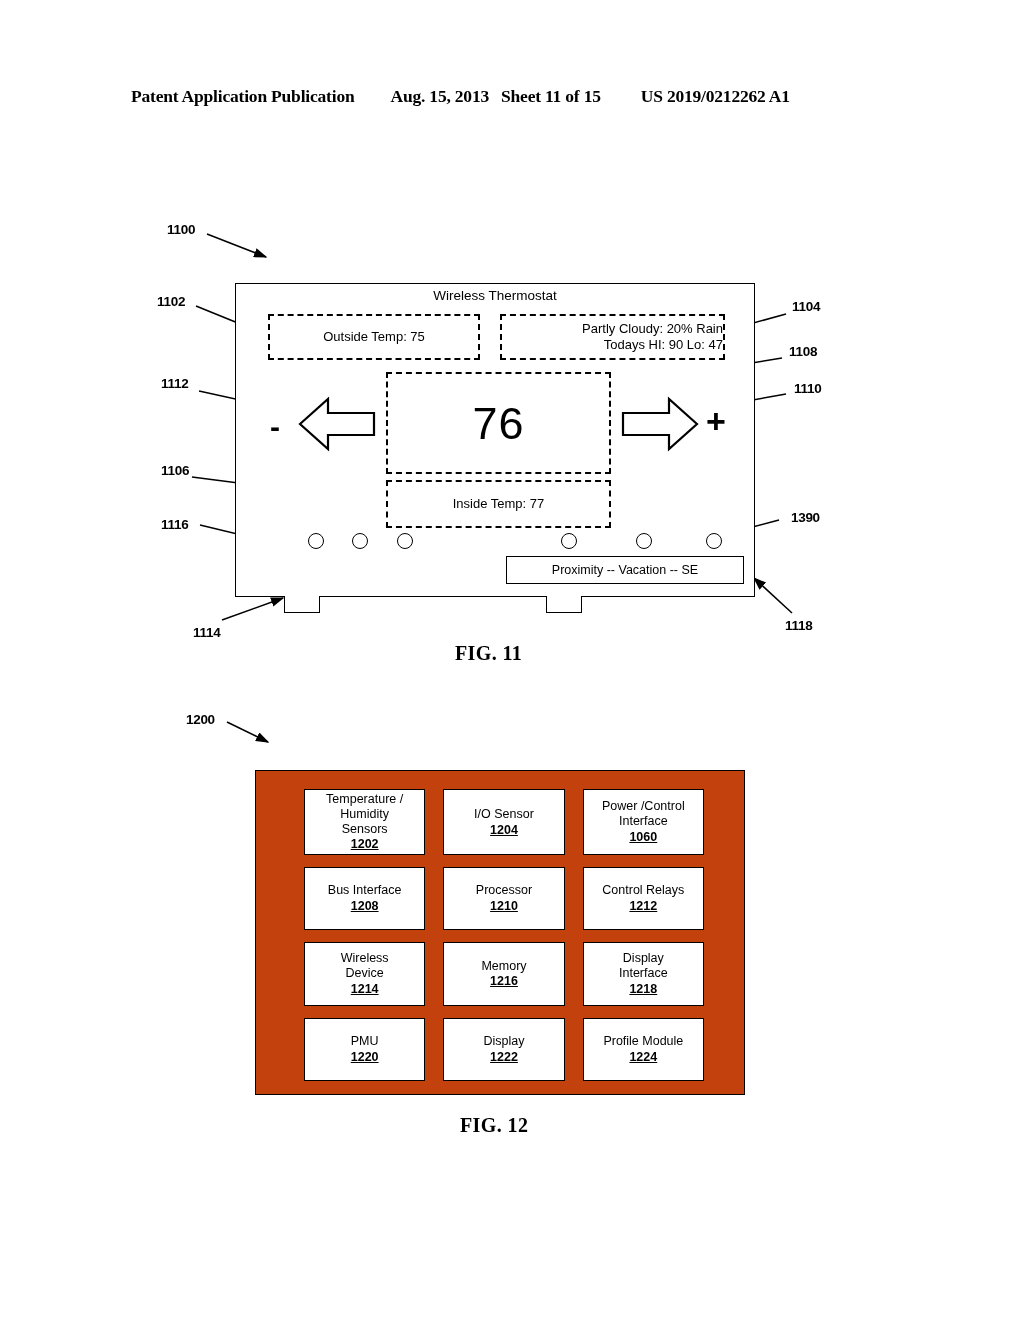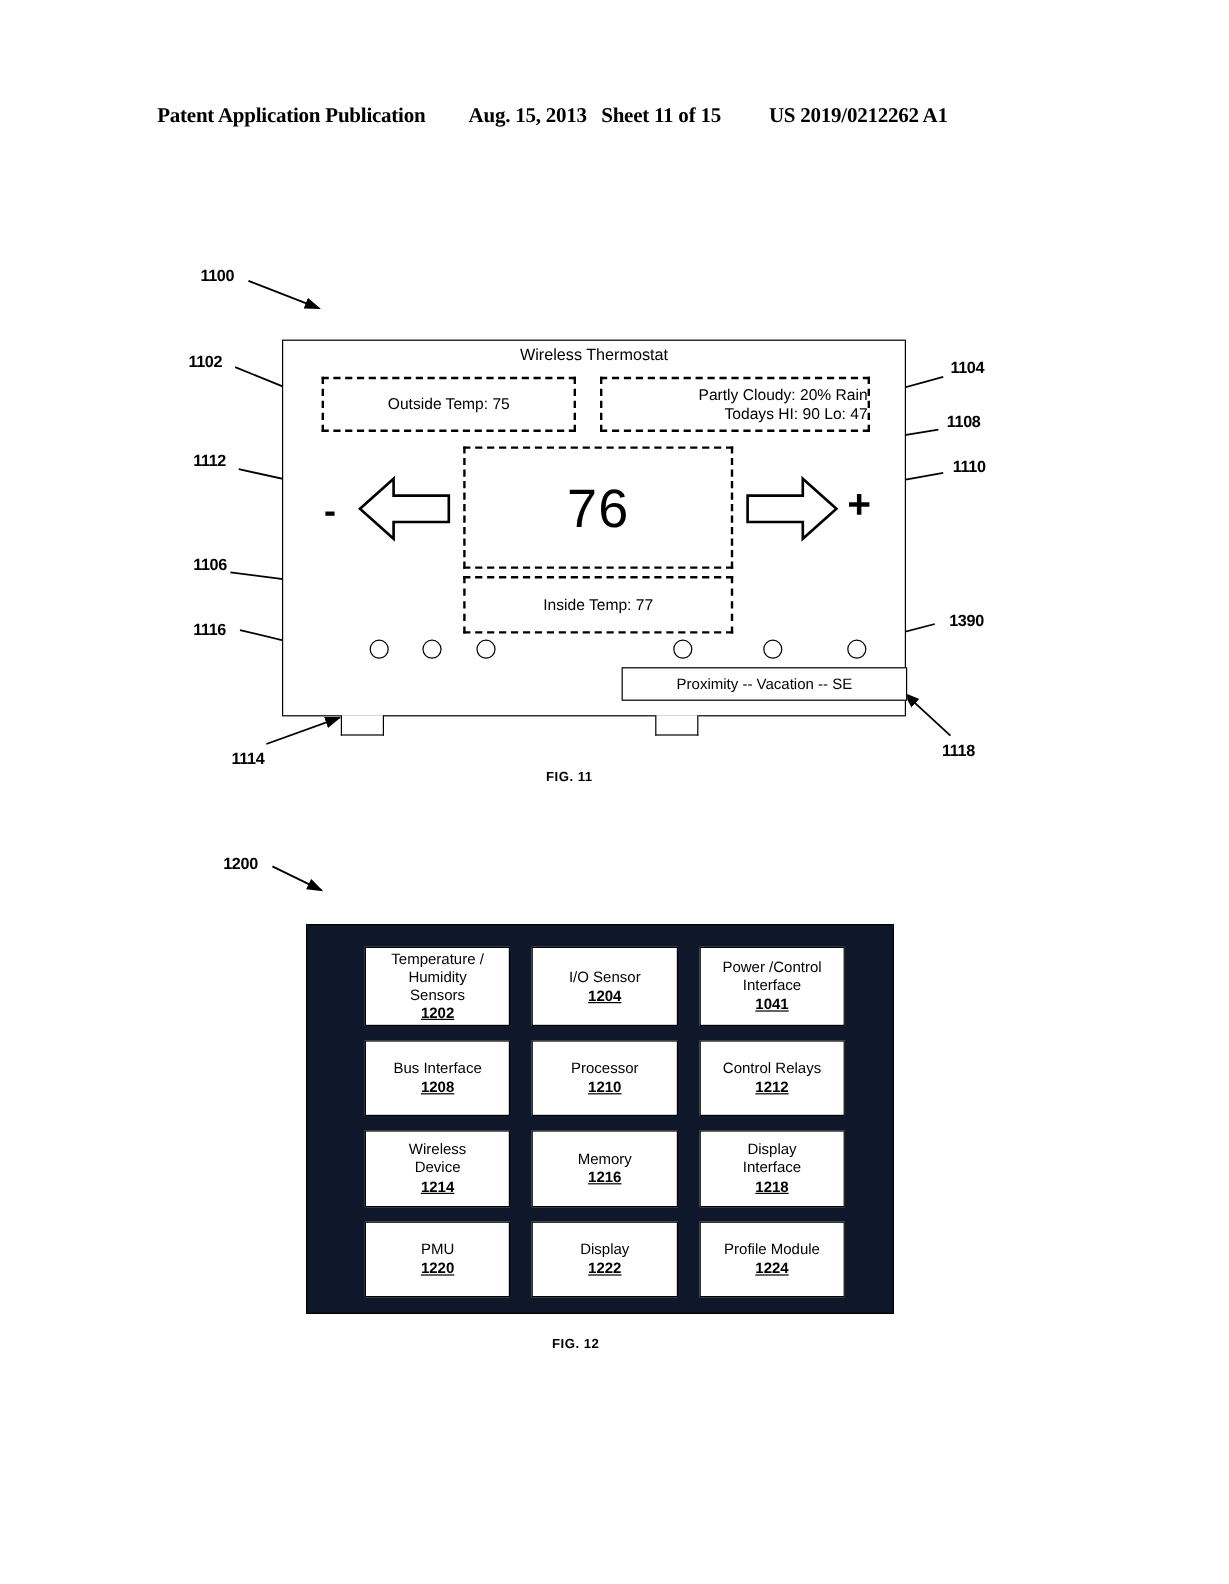"Proximity -- Vacation -- SE" #modebar-right { left: 282px -> 270px }
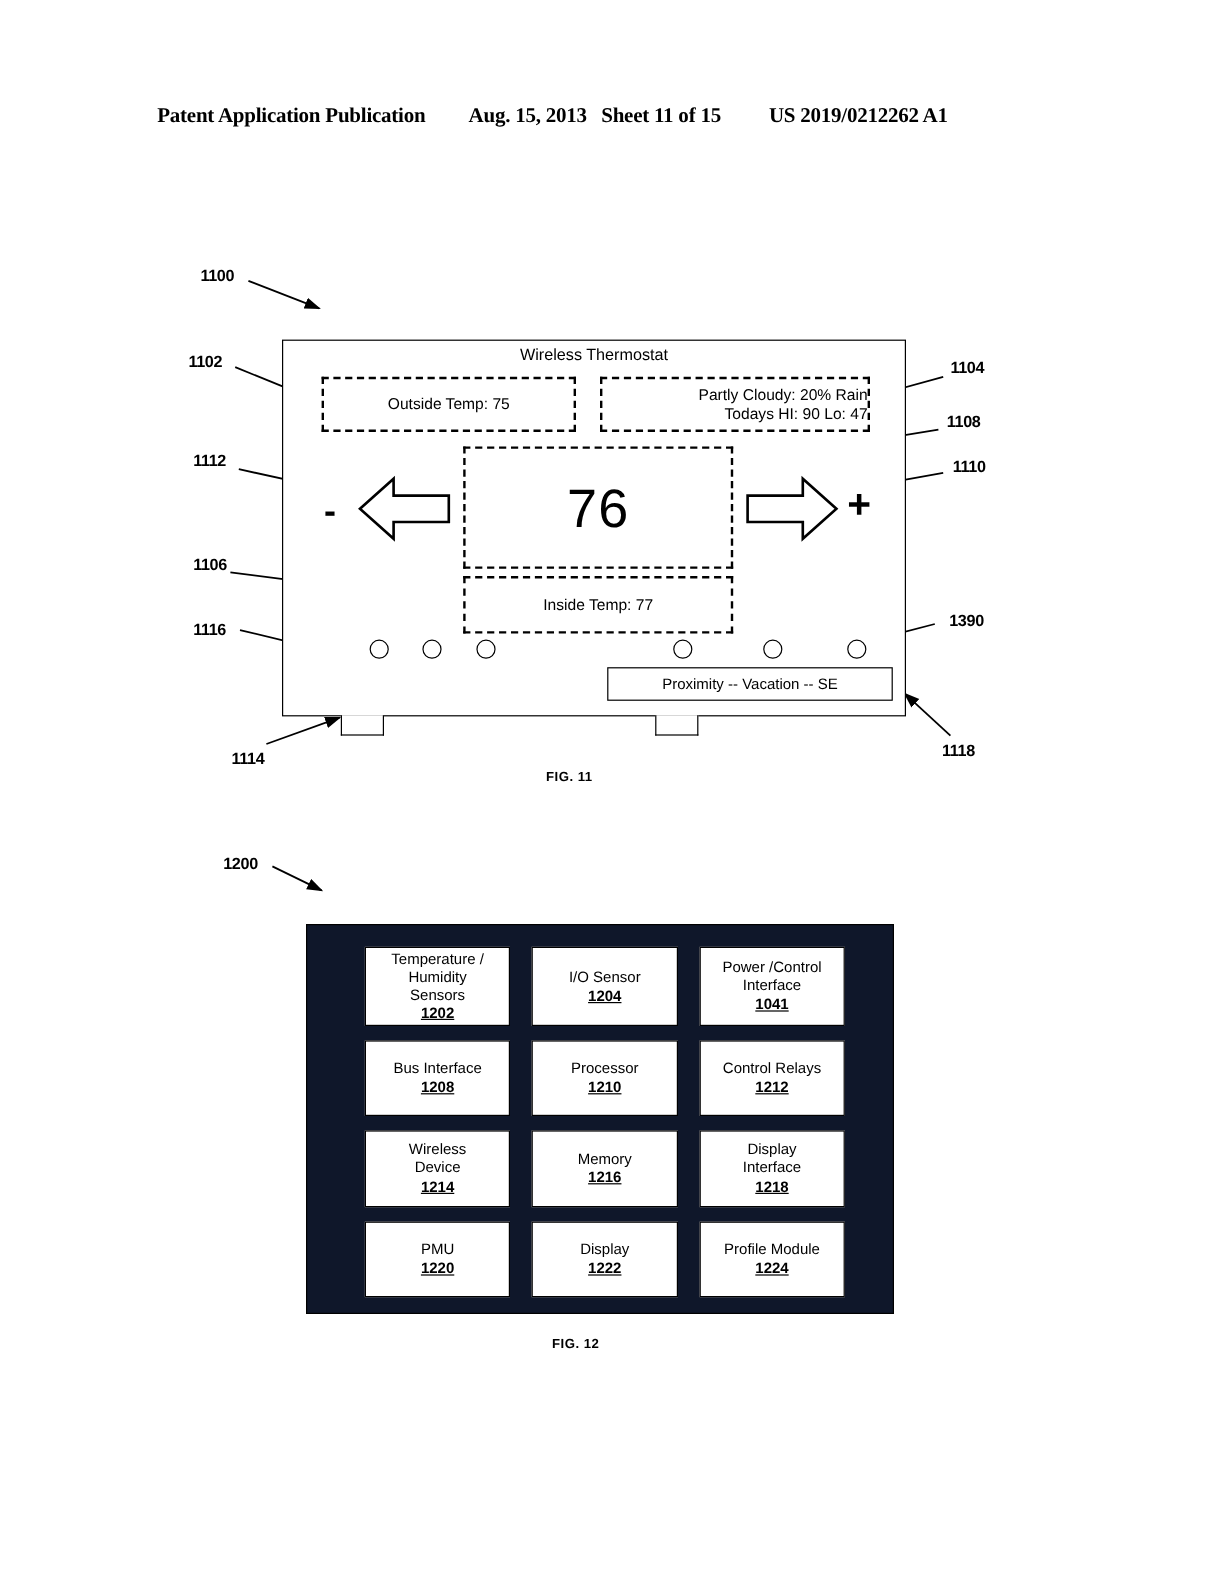"FIG. 11" .fig-caption { font-family: Liberation Sans, sans-serif -> Liberation Serif, serif; font-size: 11px -> 20px }
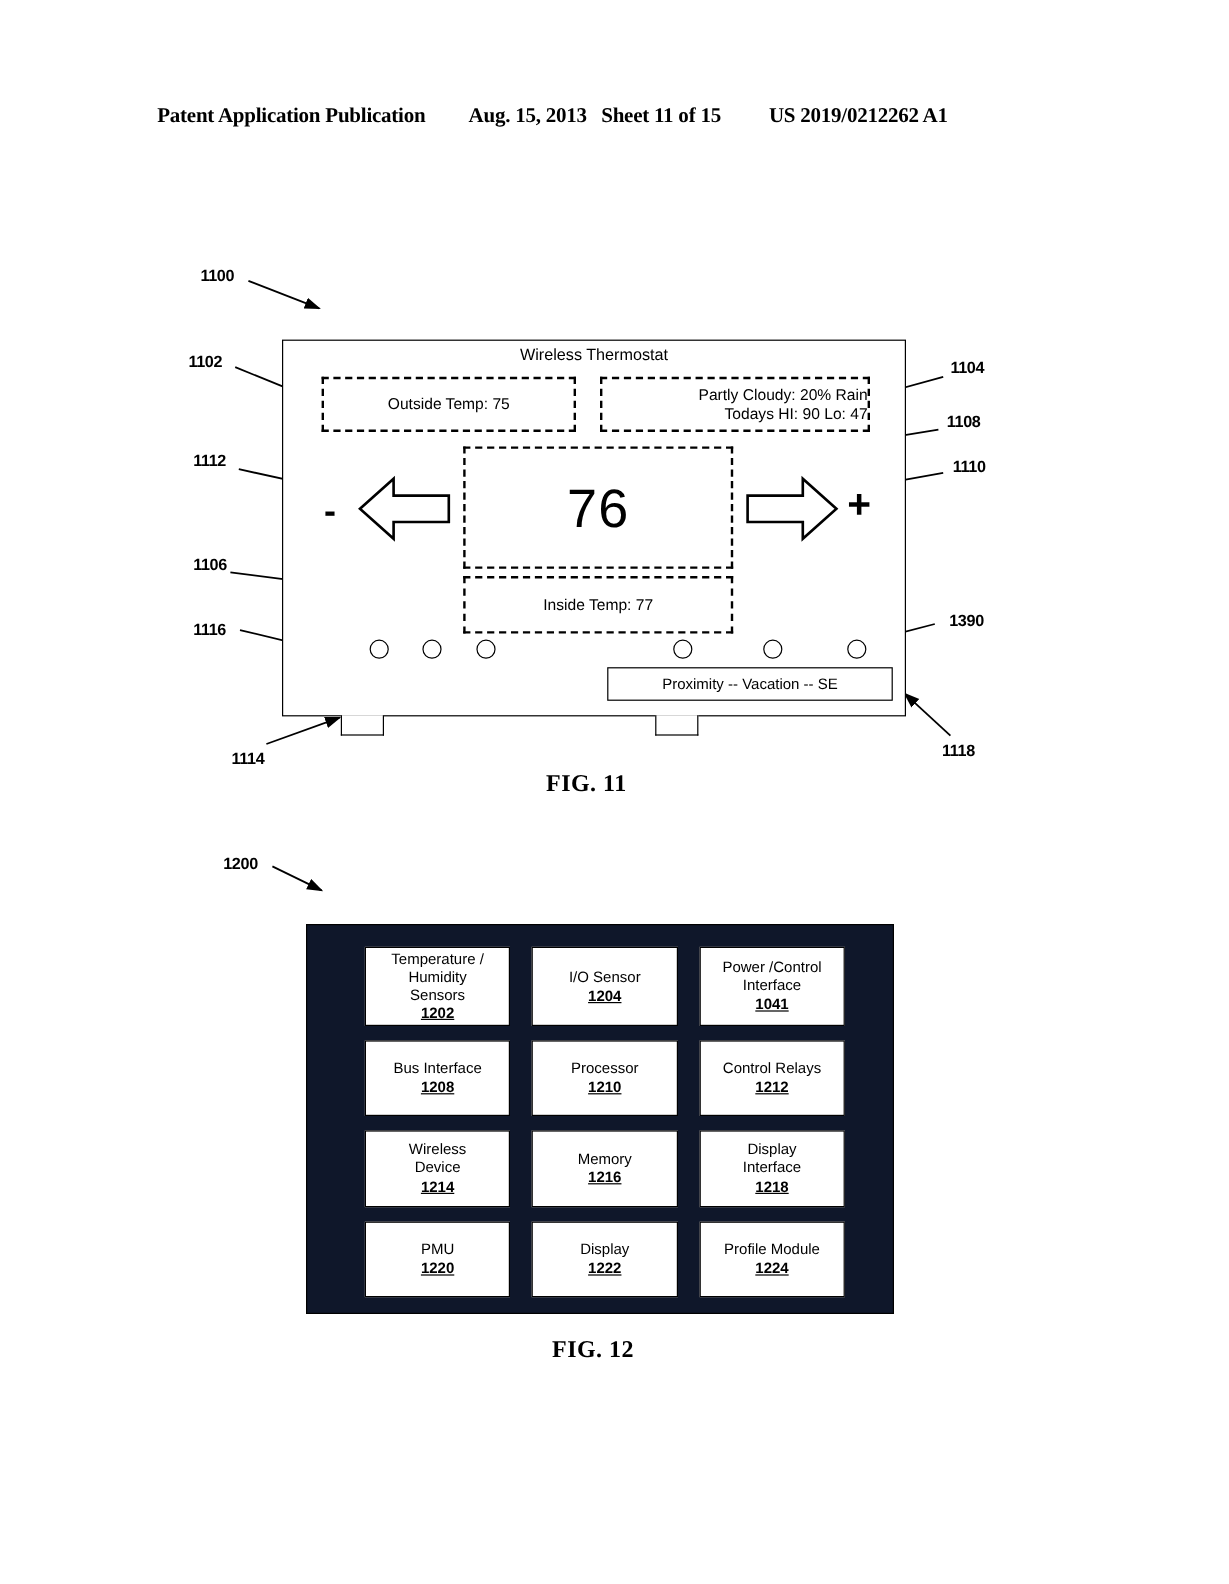"Temperature /" #fig12-frame { background: #0f172a -> #c2410c }
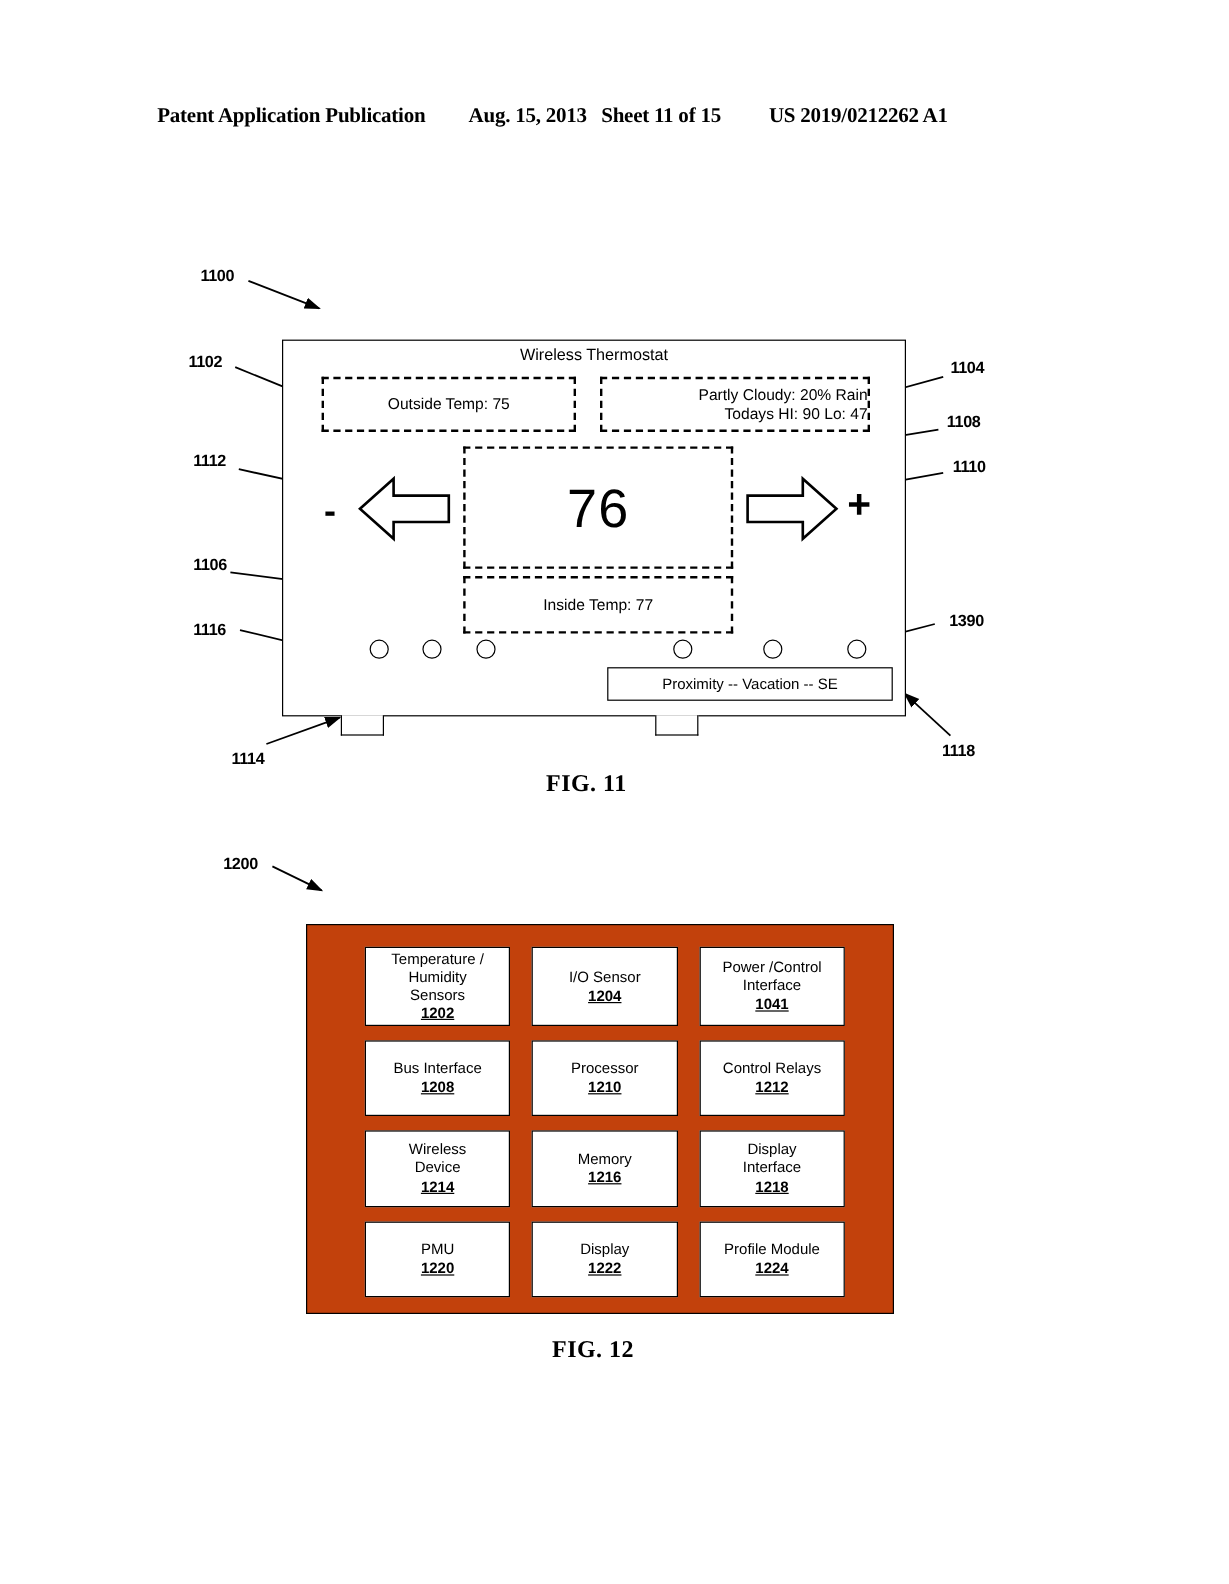"1041" span.num { text: 1041 -> 1060 }
